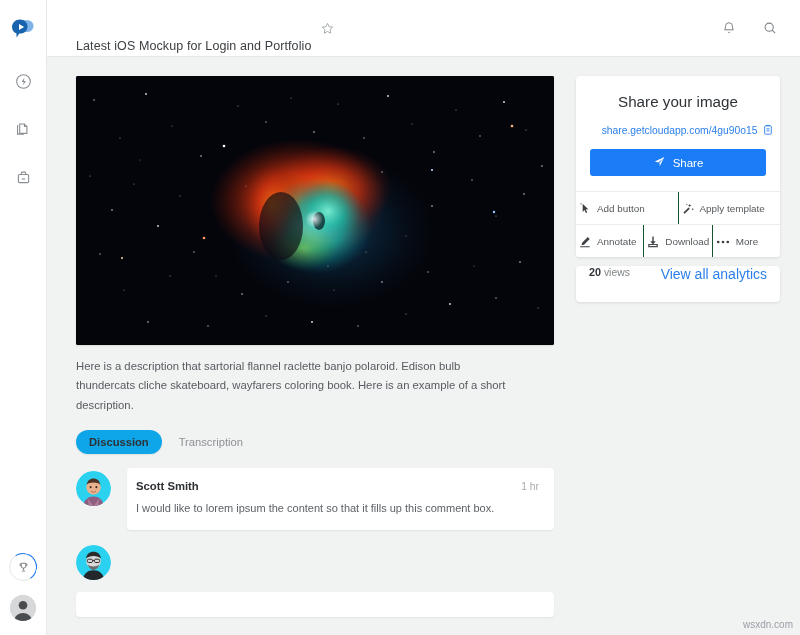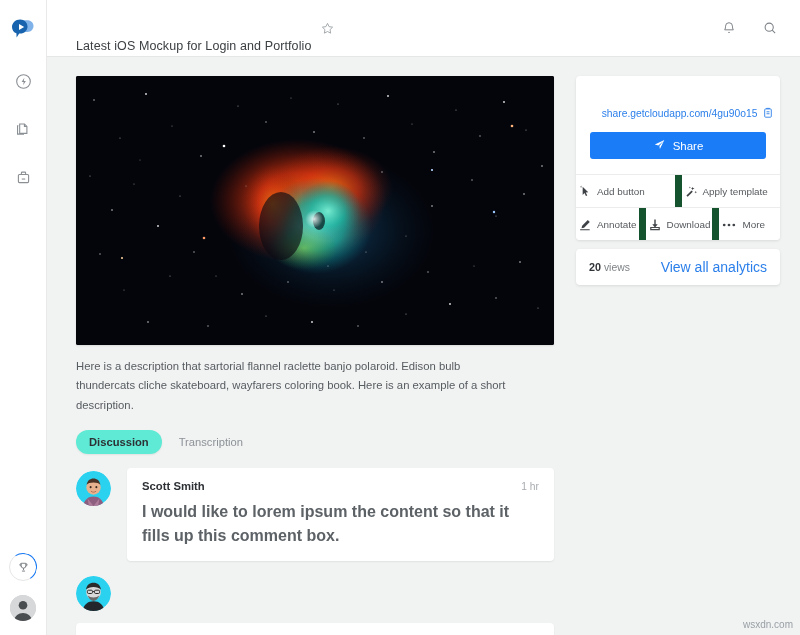"Share your image" div.panel-title { html: none -> <div>Share your image</div> }
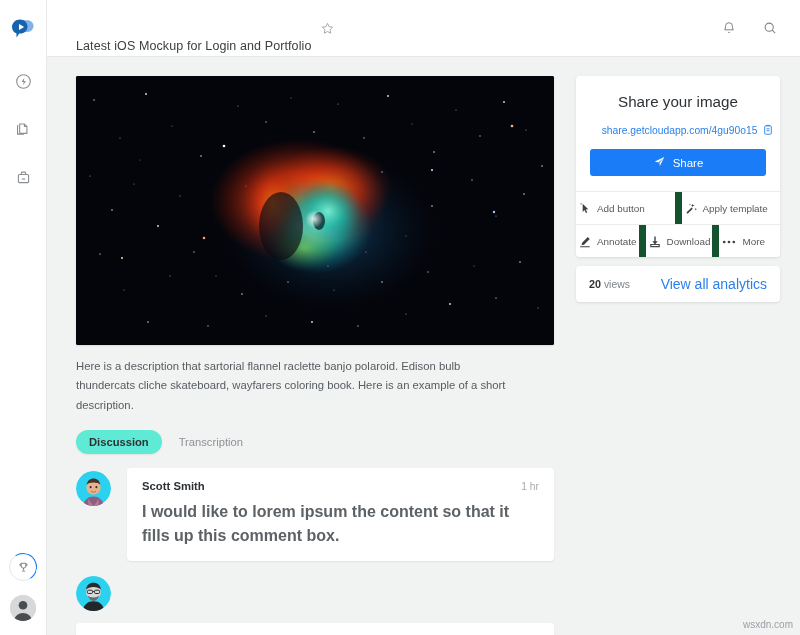"Apply template" .acell + .acell { border-left: 7px solid #14532d -> 1px solid #14532d }
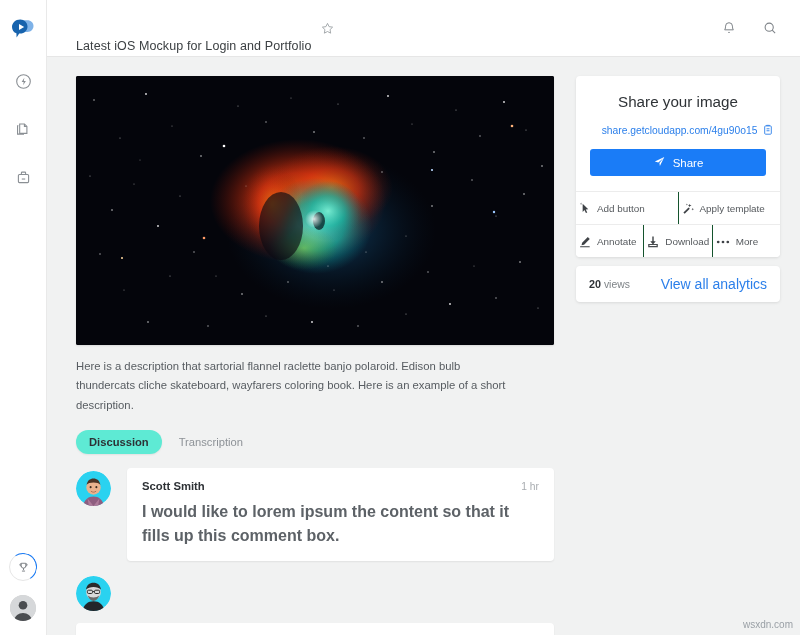"20 views" .analytics { align-items: center -> flex-start }
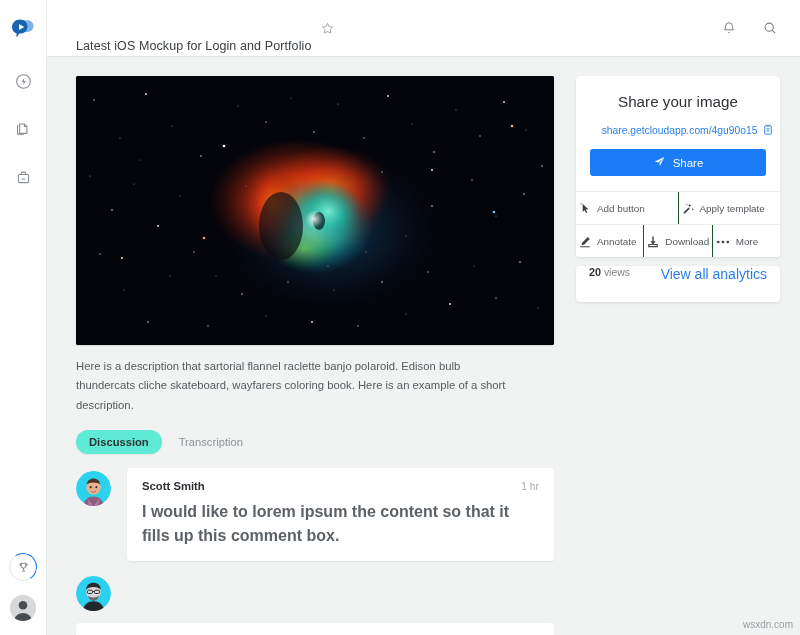"Discussion" .tab.active { background: #5eead4 -> #0ea5e9 }
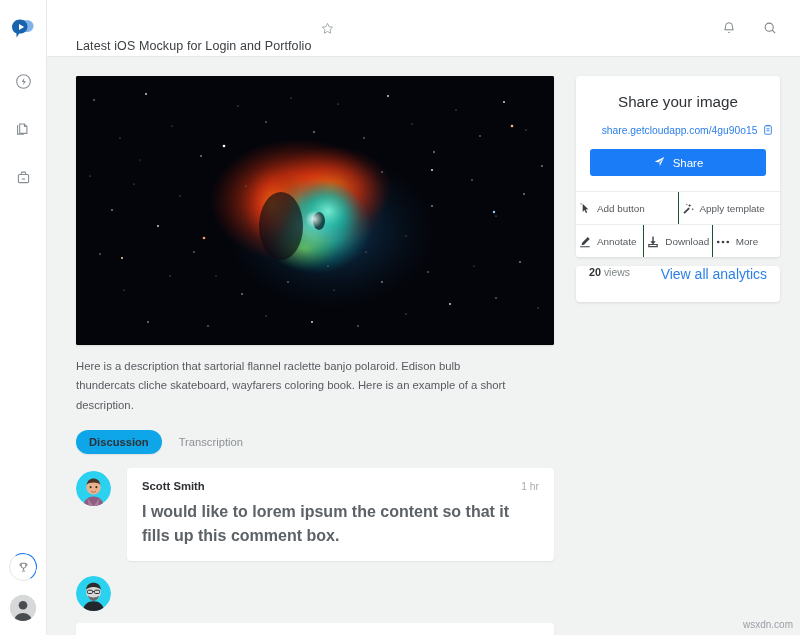"Scott Smith" .bubble { padding: 12px 15px 13px 15px -> 12px 15px 13px 9px }
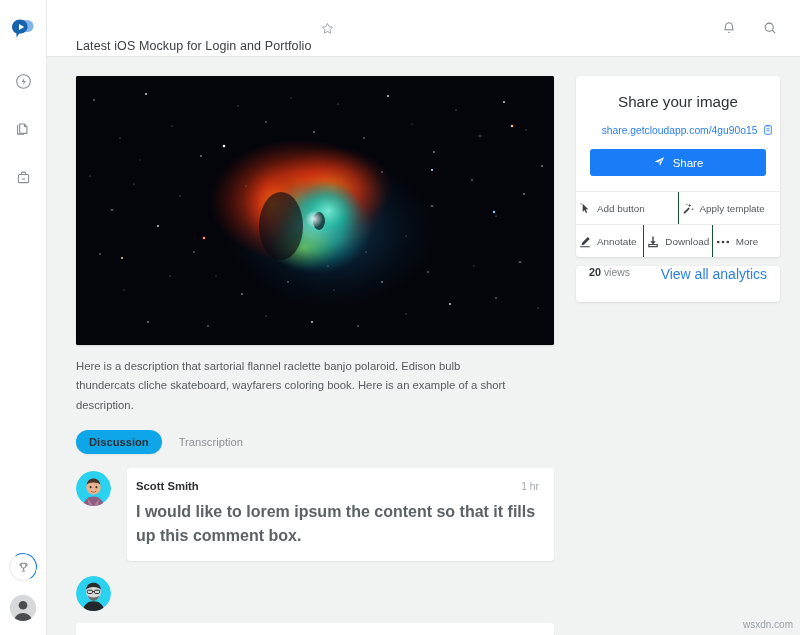"I would like to lorem" .c-body { font-size: 16px -> 11px; font-weight: bold -> none }
